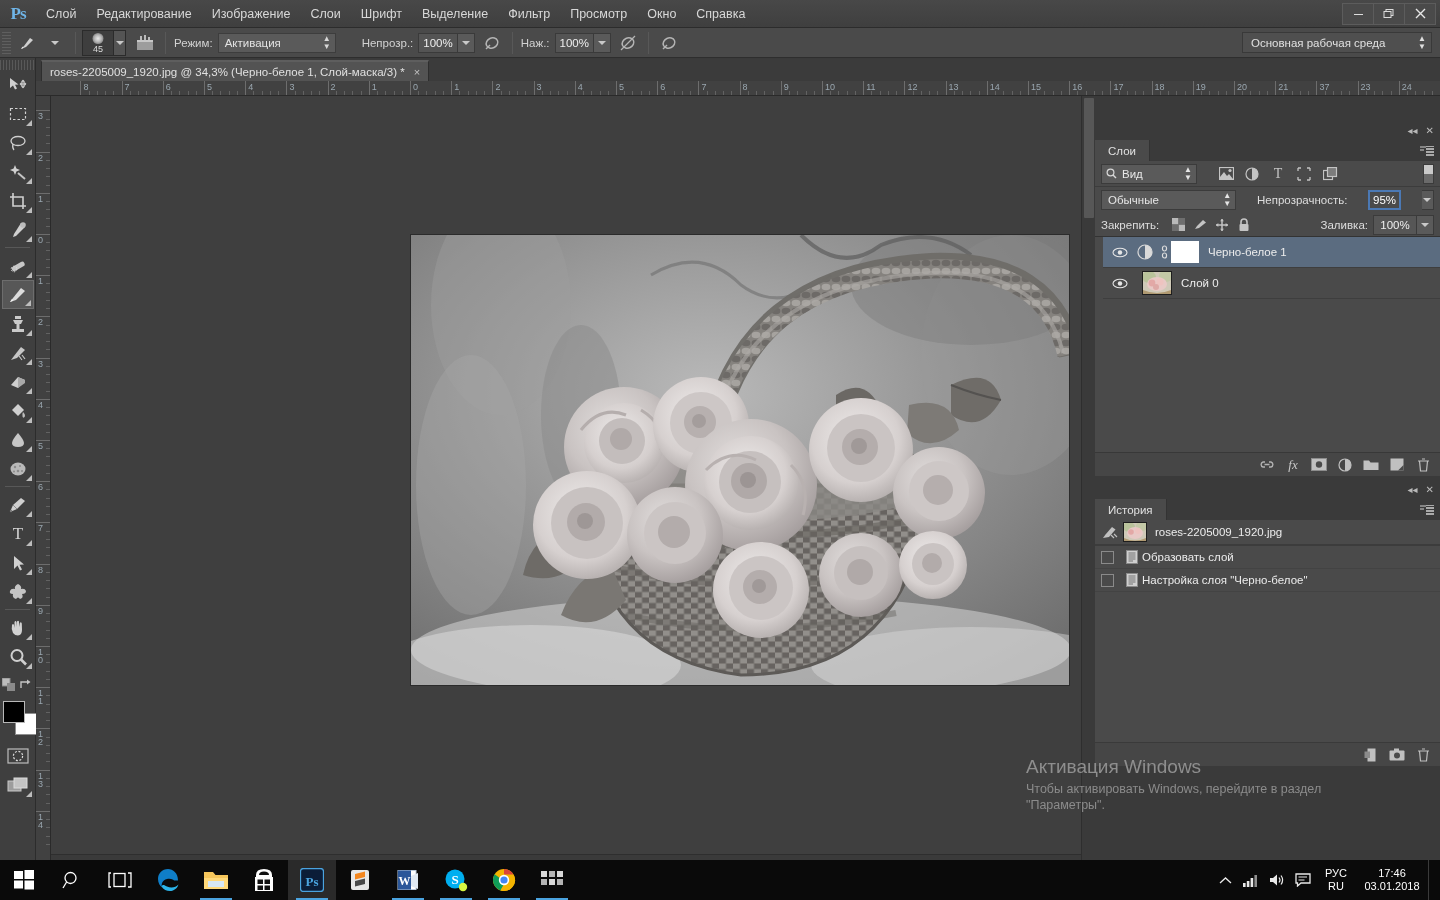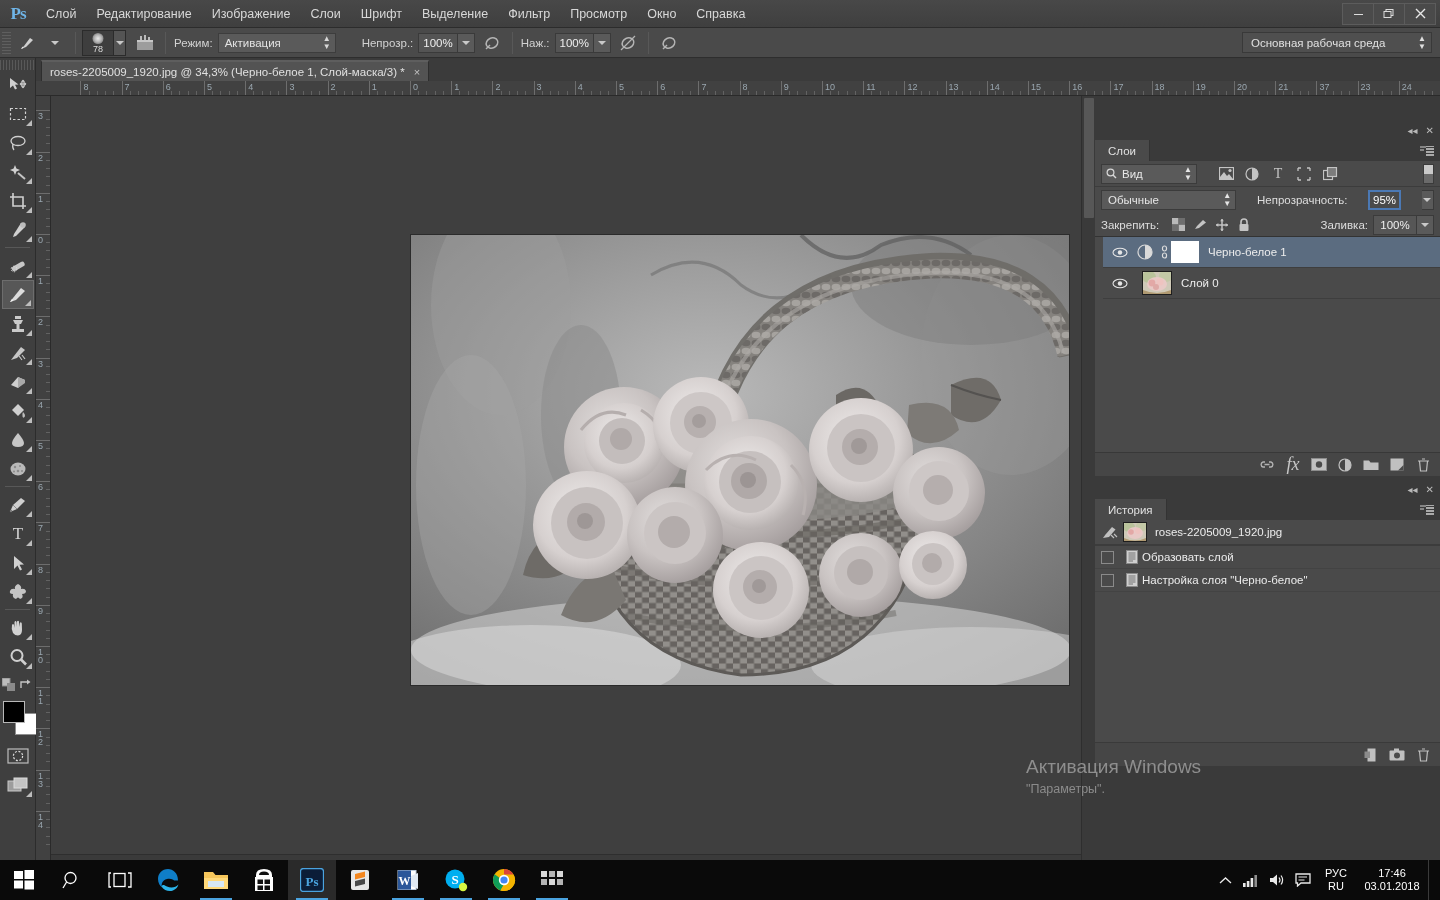"78" div.num { text: 78 -> 45 }
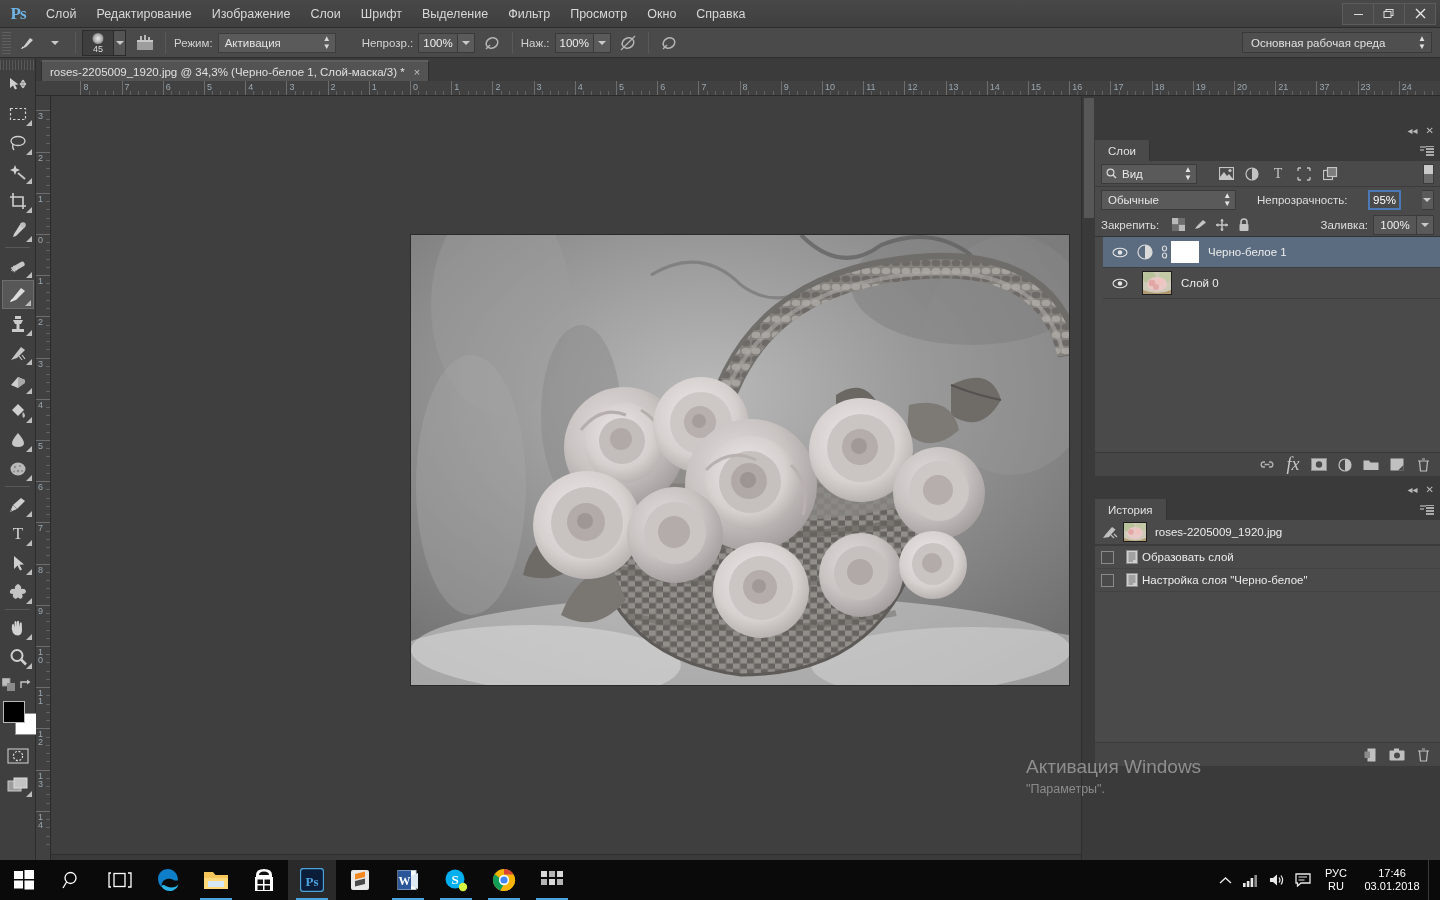"fx" span { font-size: 18px -> 13px }
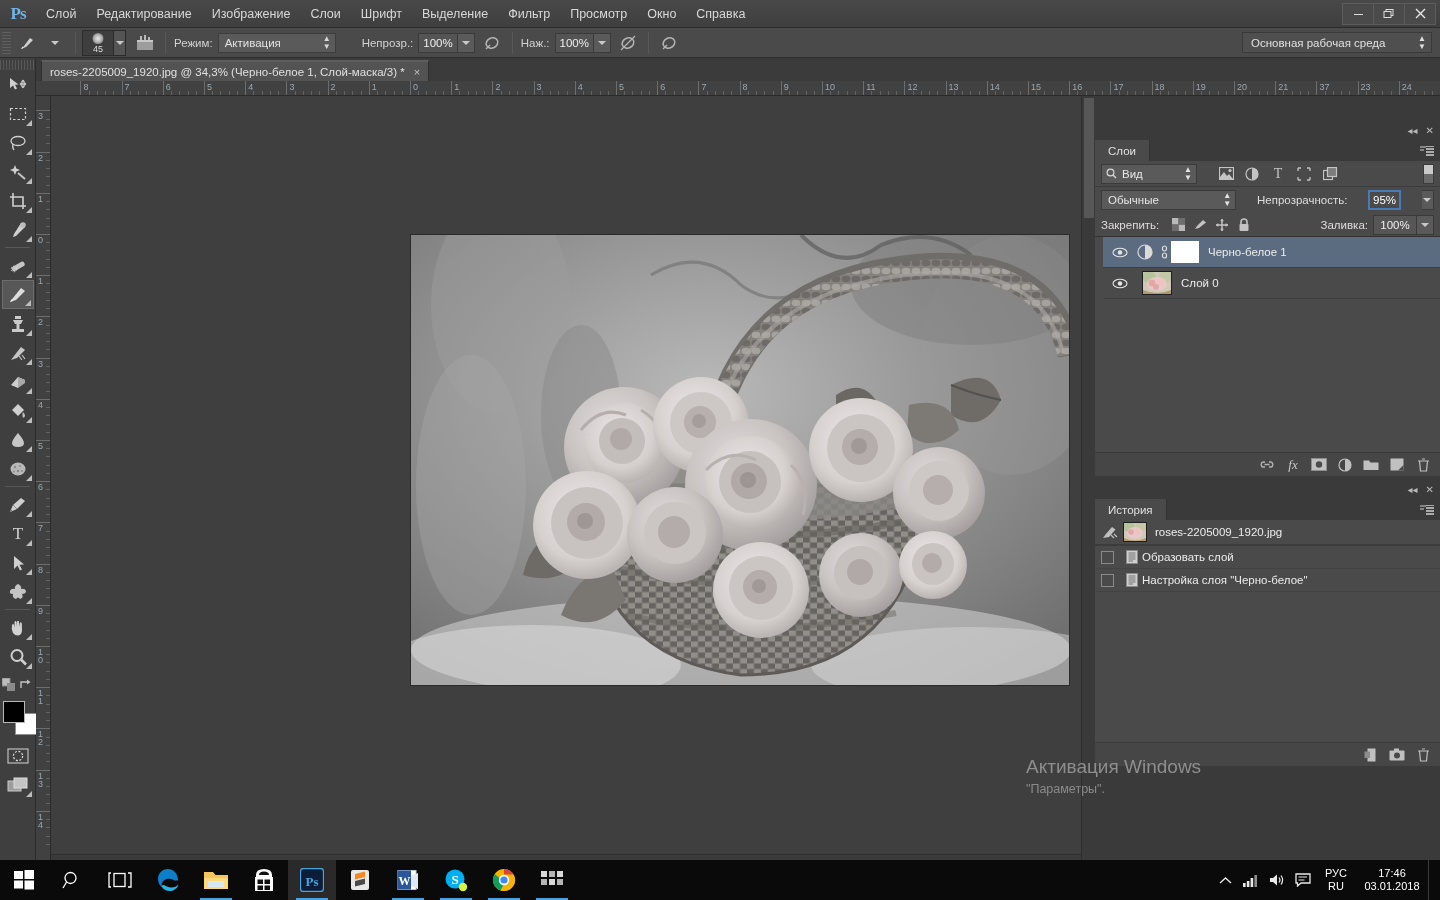"Чтобы активировать Windows, перейдите в" div.s { html: none -> <div>Чтобы активировать Windows, перейдите в раздел</div> }
